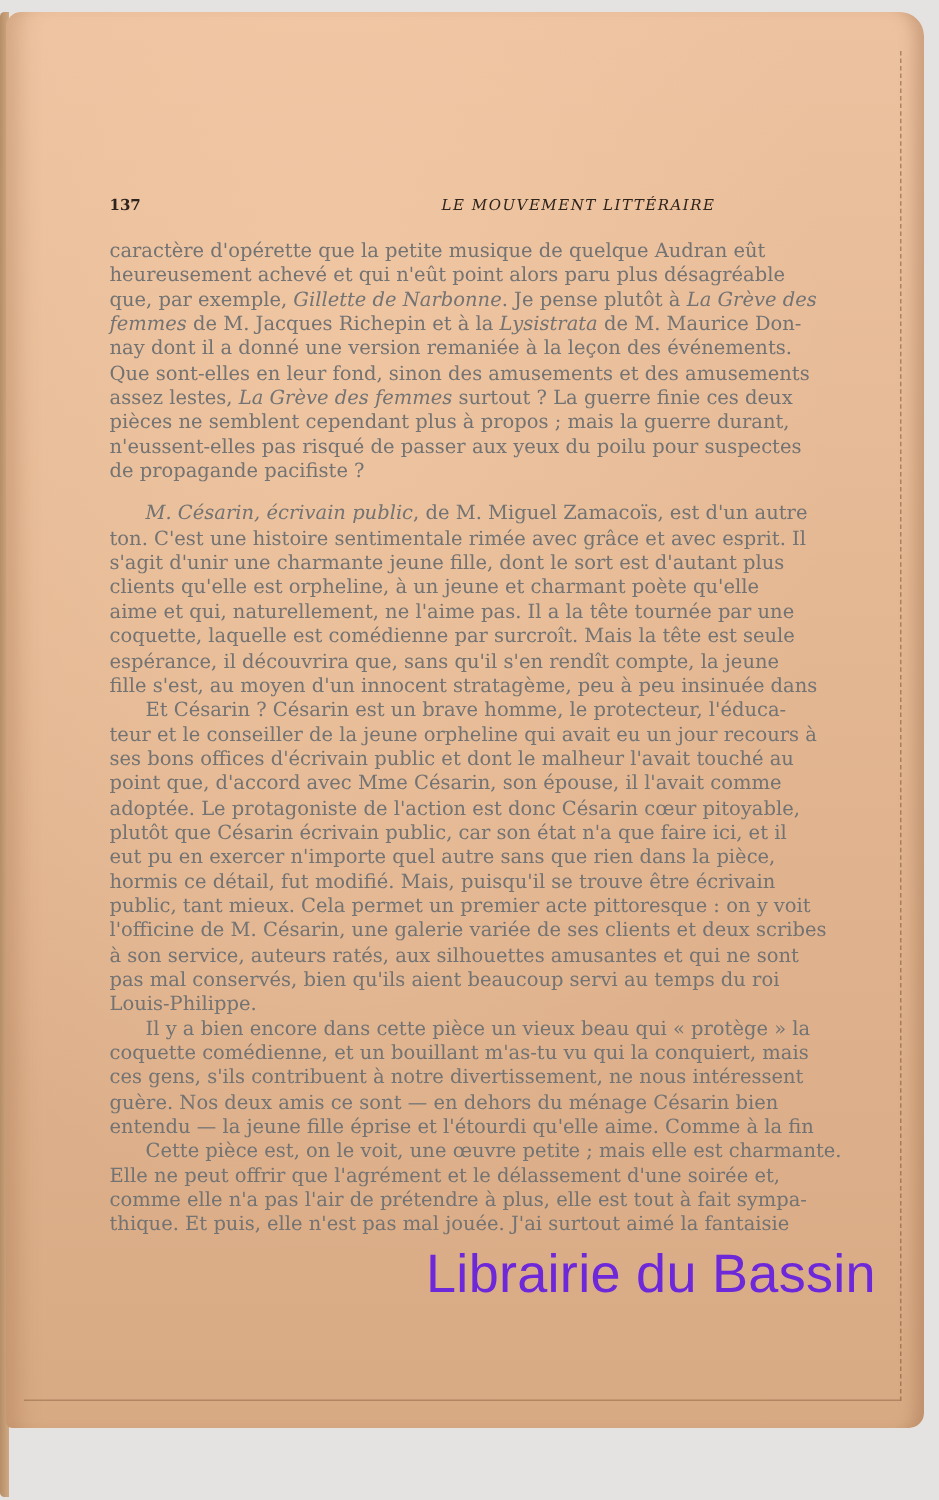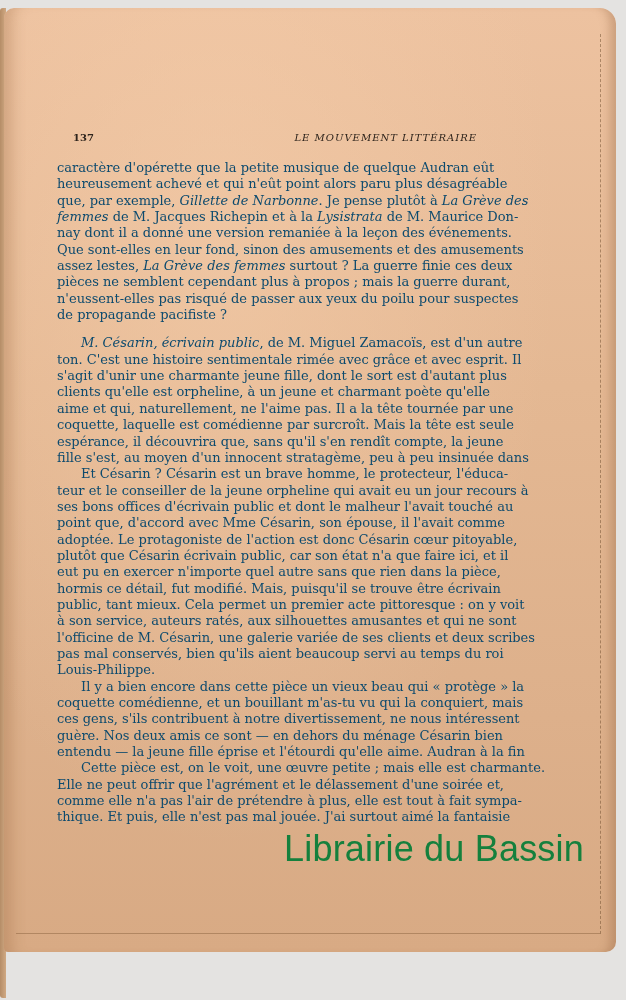"caractère d'opérette que la petite" .text { color: #0c4a6e -> #737373; left: 57px -> 73px }
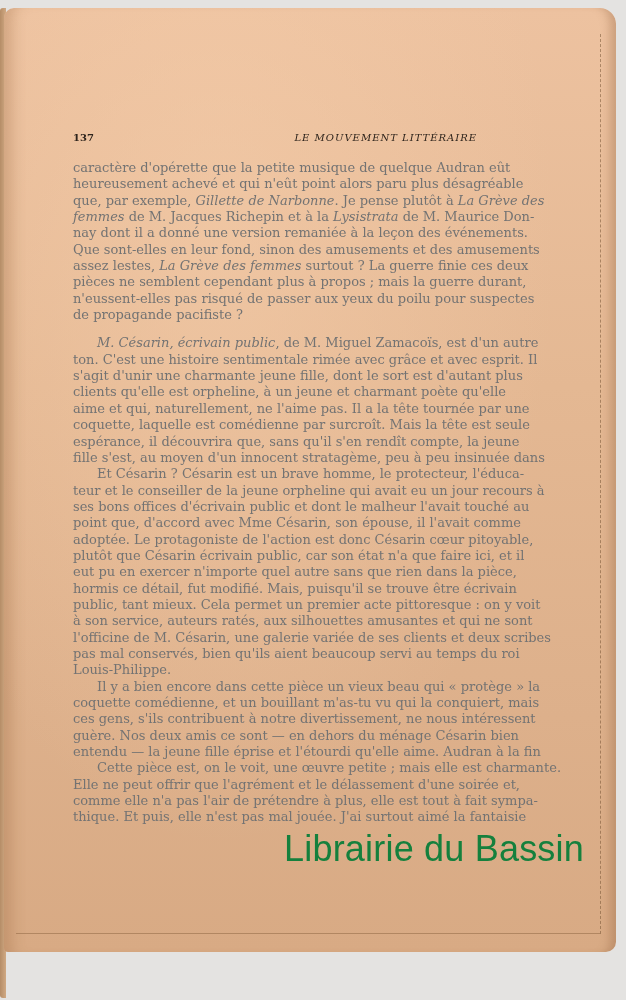"à son service, auteurs ratés," span.line { order: before "l'officine de M. Césarin, une" -> after "l'officine de M. Césarin, une" }
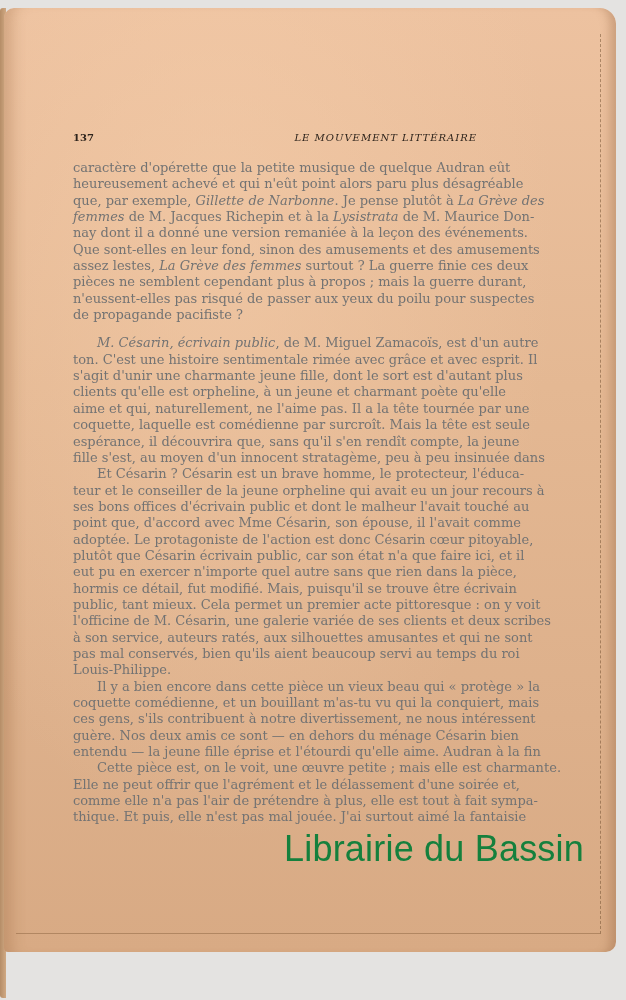"entendu — la jeune fille" span.line { text: Audran -> Comme }
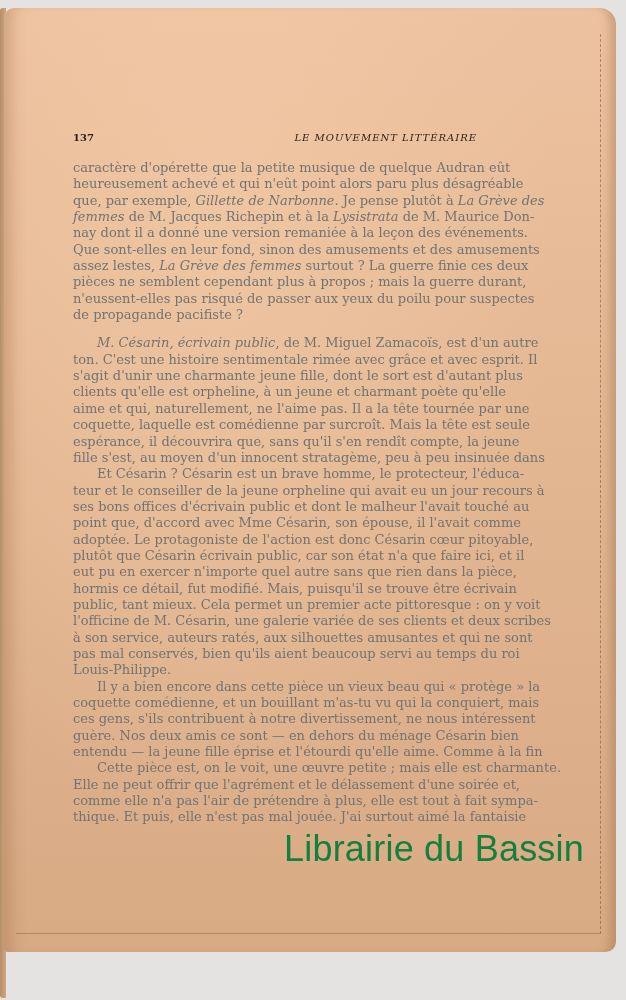"Librairie du Bassin" .watermark { color: #15803d -> #6d28d9 }
